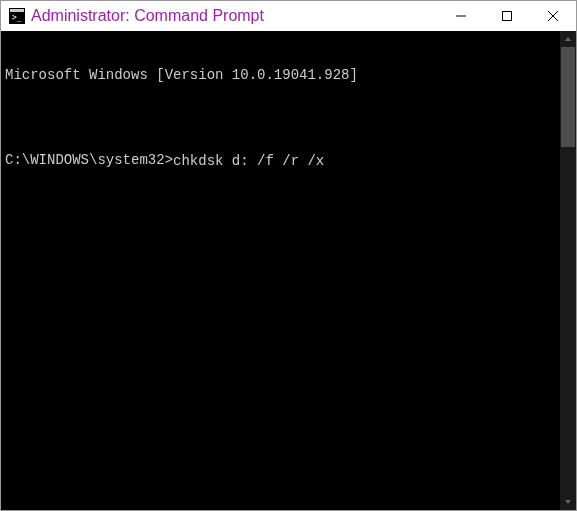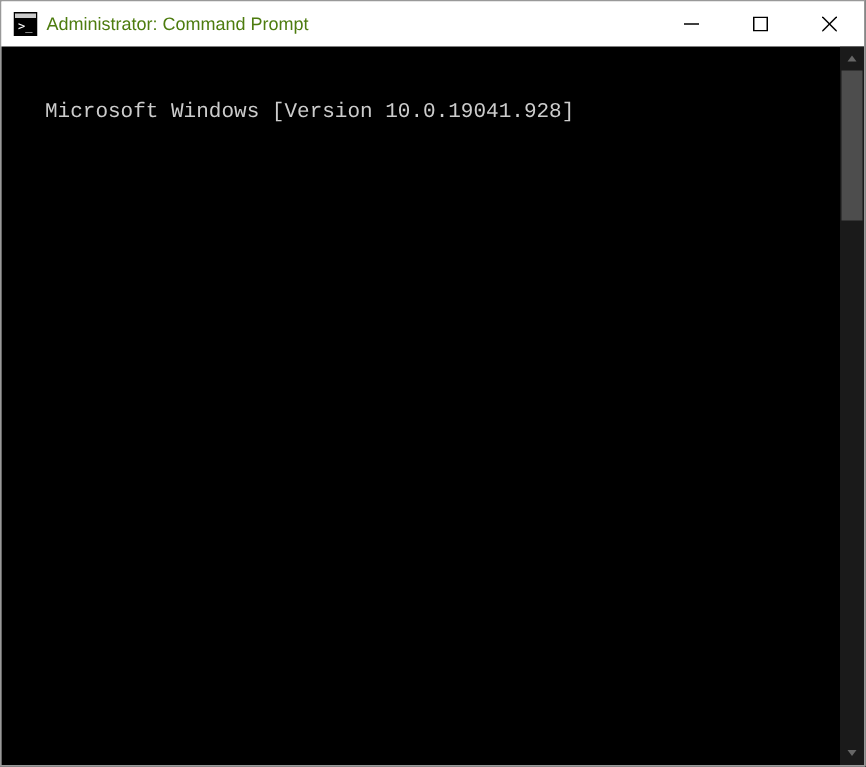"Administrator: Command Prompt" .title-text { color: #4d7c0f -> #a21caf; font-size: 12px -> 16px }
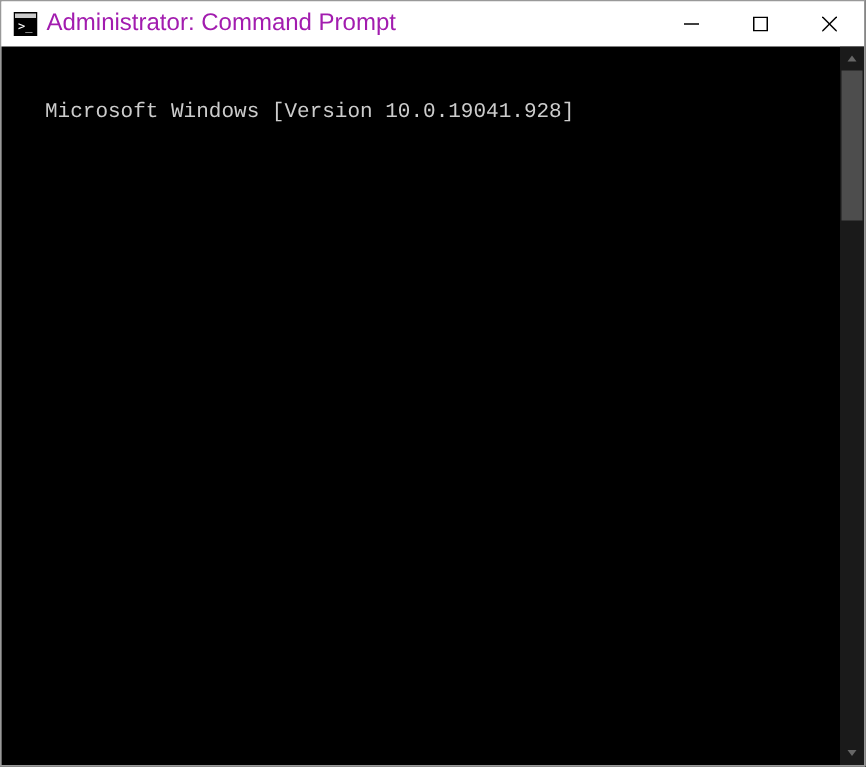"Microsoft Windows [Version" .term-line { margin-left: 25px -> none }
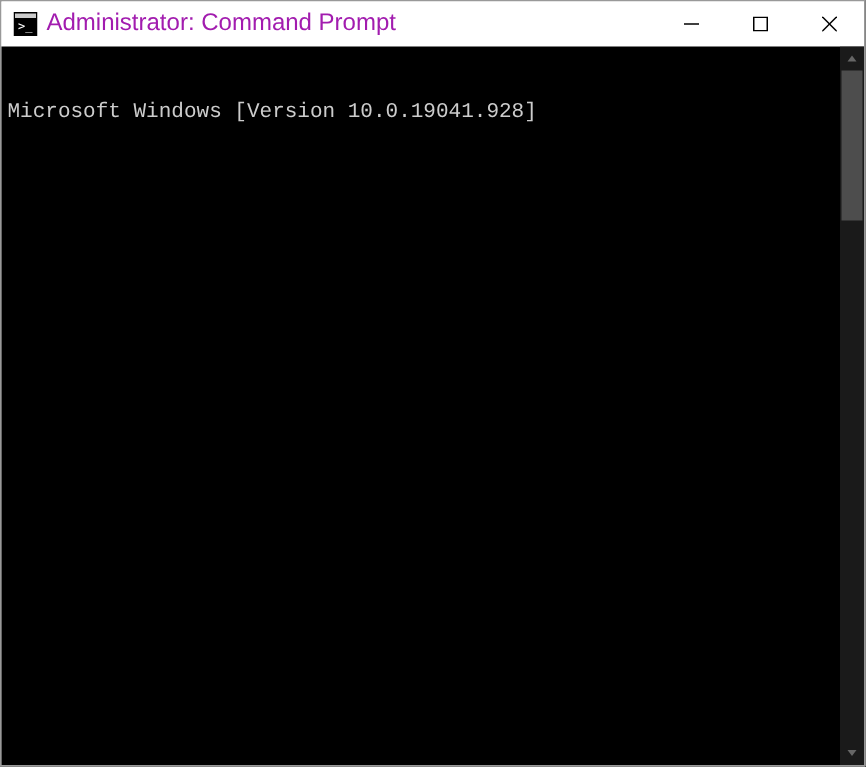"C:\WINDOWS\system32>" span.prompt-line { html: none -> <span><span>C:\WINDOWS\system32&gt;</span><input></span> }
